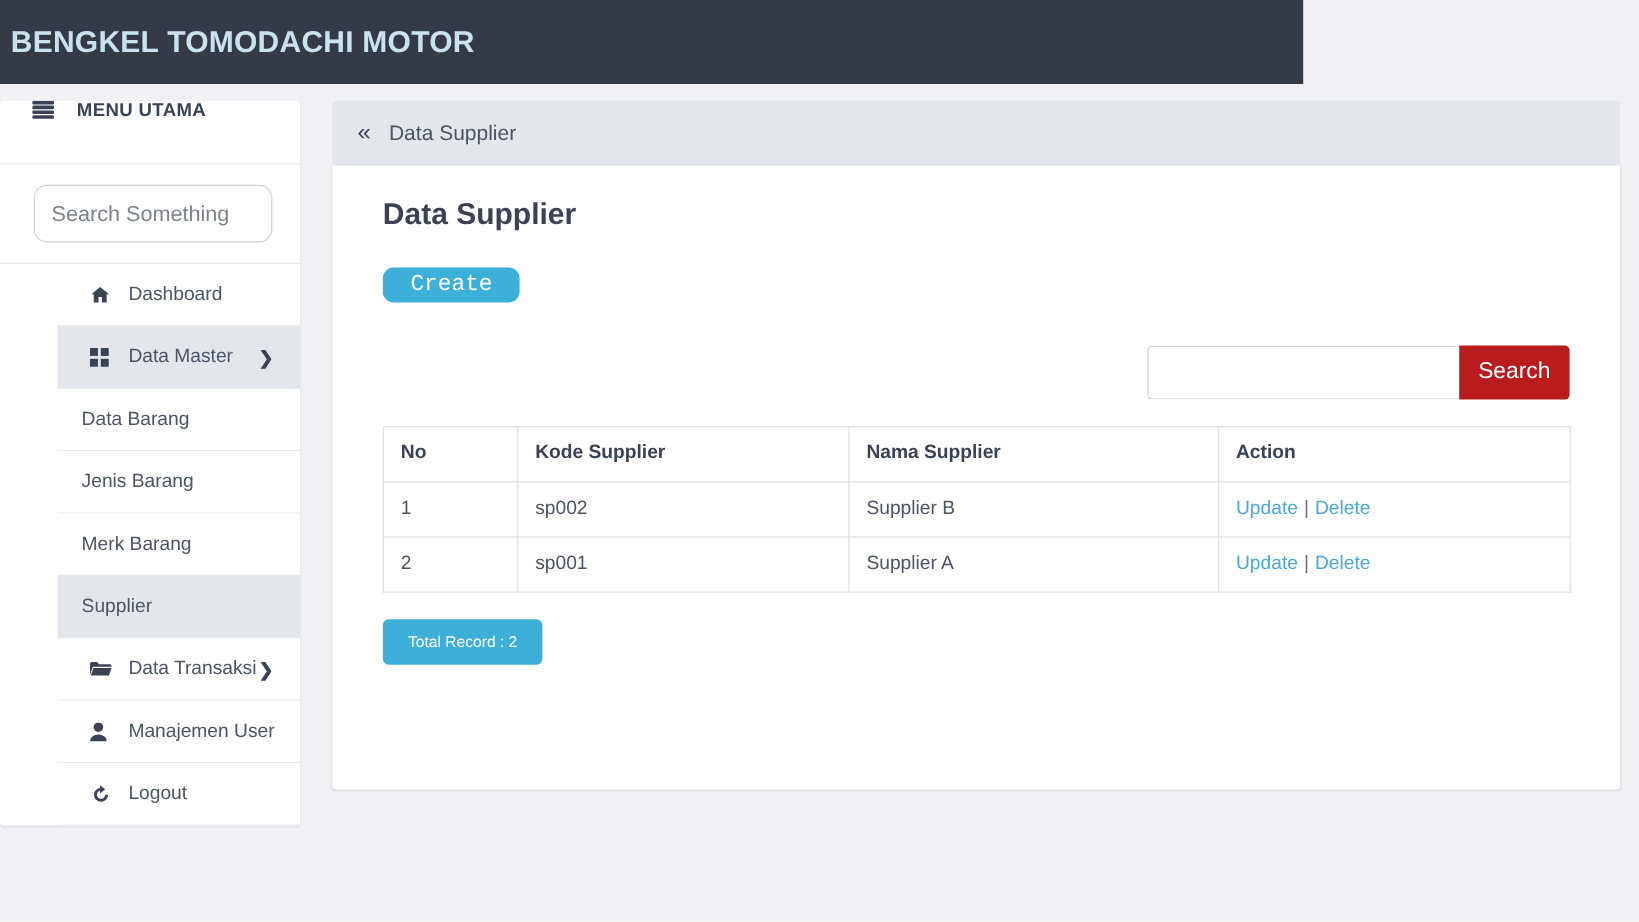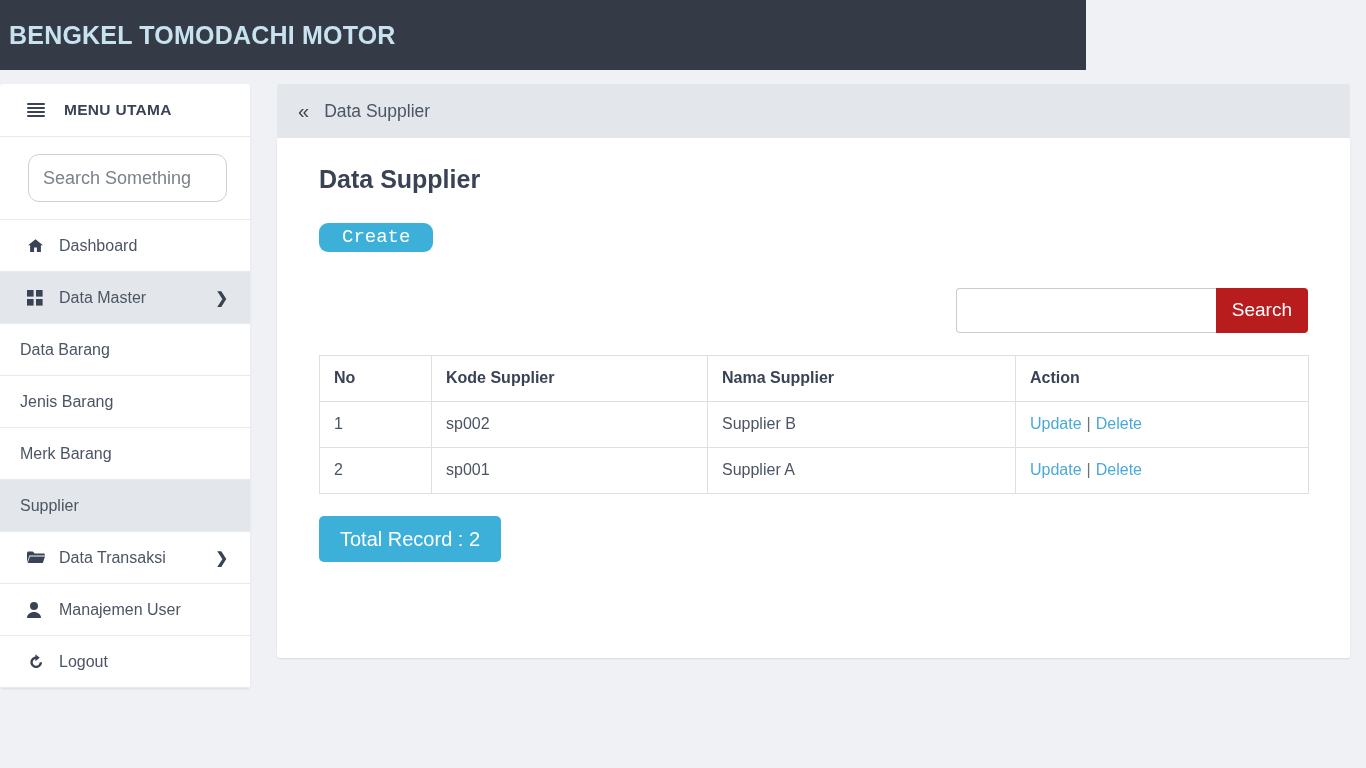"MENU UTAMA" .menu-head { align-items: center -> flex-start }
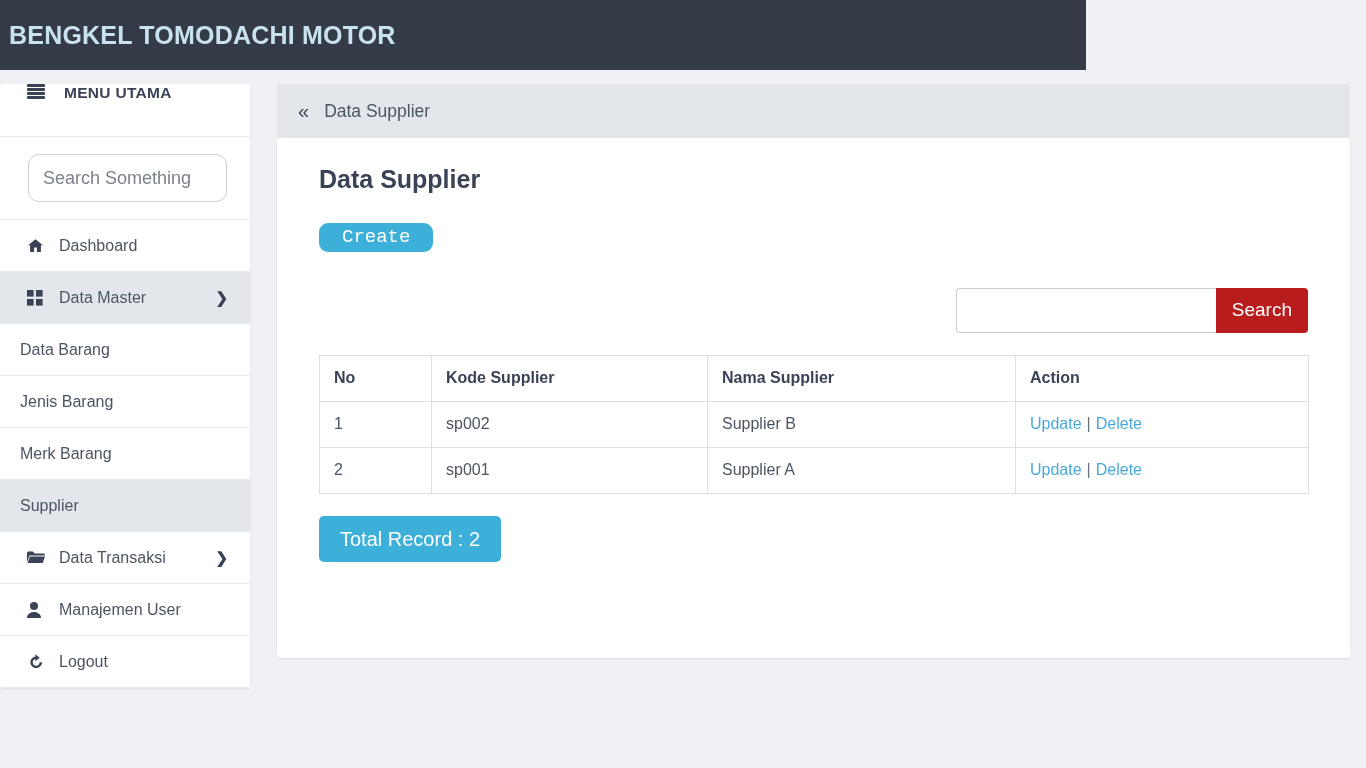"Dashboard" .nav-item { margin-left: none -> 48px }
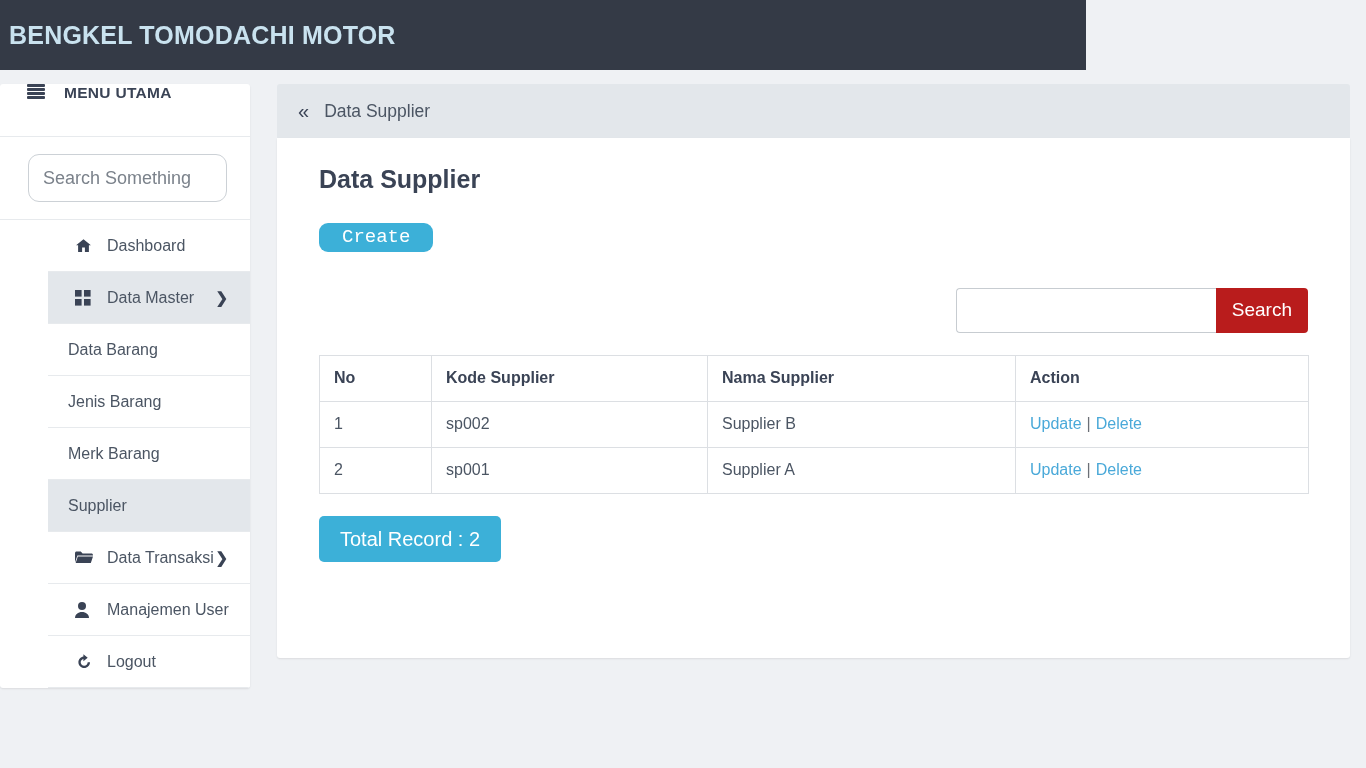"Total Record : 2" .total-badge { font-size: 20px -> 13px }
